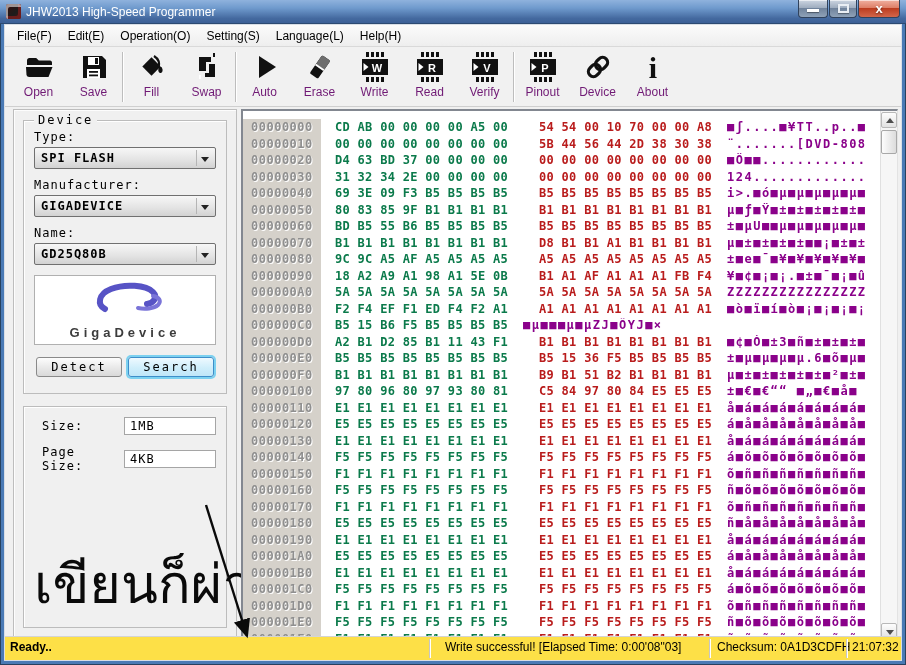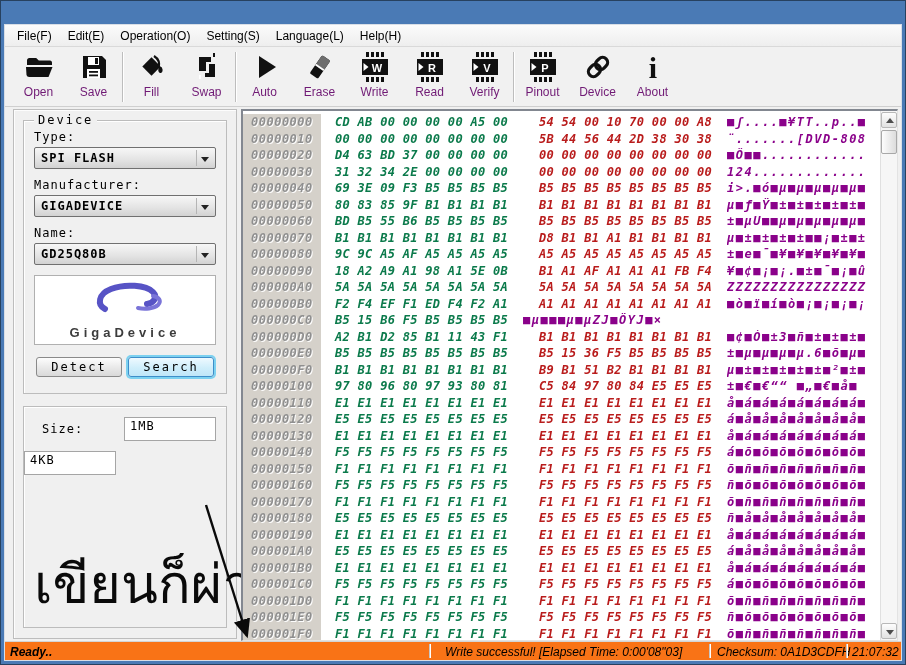"JHW2013 High-Speed Programmer" div.titlebar { html: none -> <div> <div></div> <div>JHW2013 High-Speed Programmer</div> <div> <div> <div></div> </div> <div> <div></div> </div> <div> <div>x</div> </div> </div> </div> }
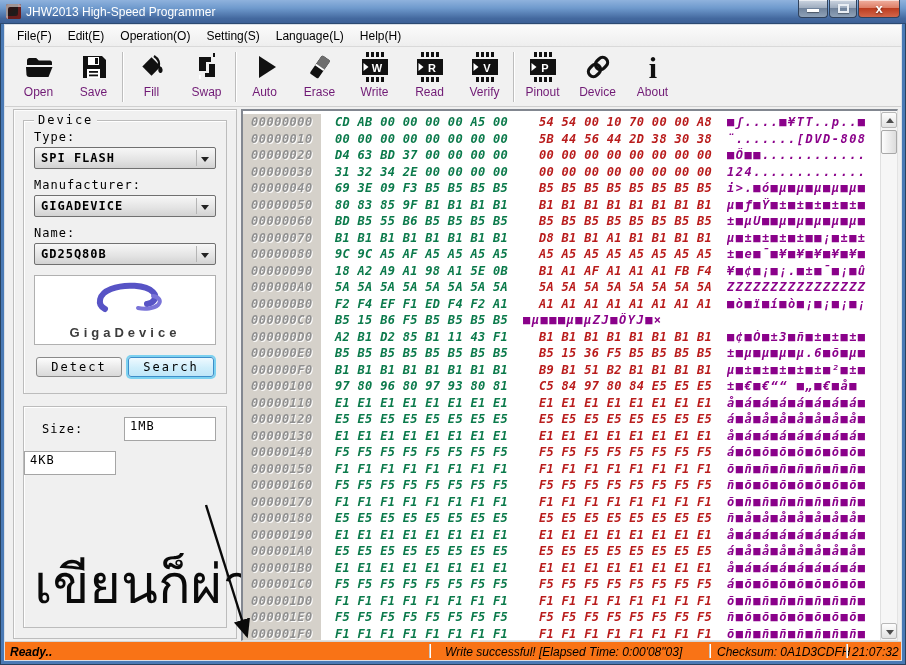"00000000" .hex-rows { font-style: italic -> none; padding-top: 3px -> 8px }
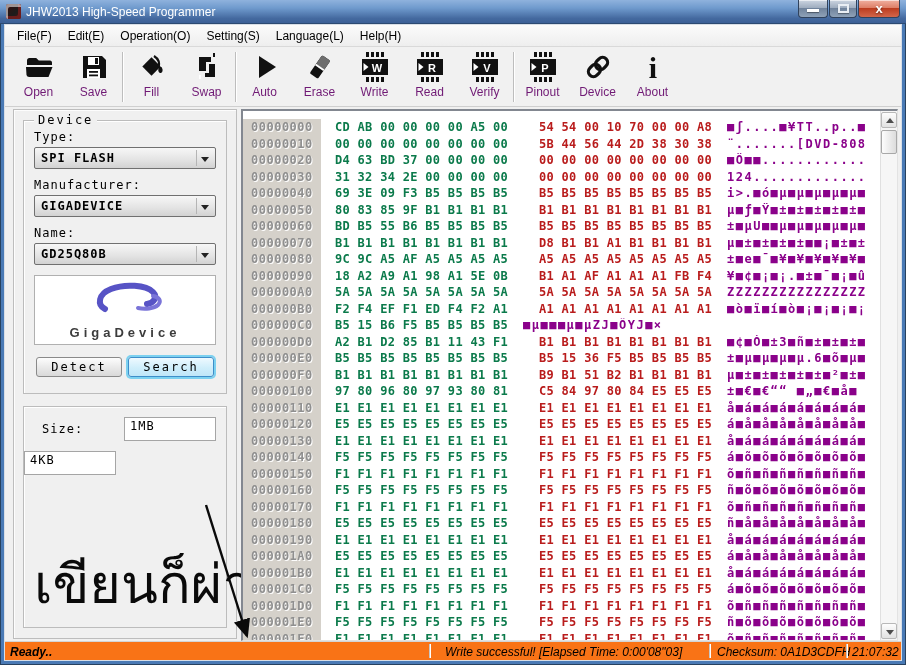"1MB" .txtbox { height: 24px -> 18px }
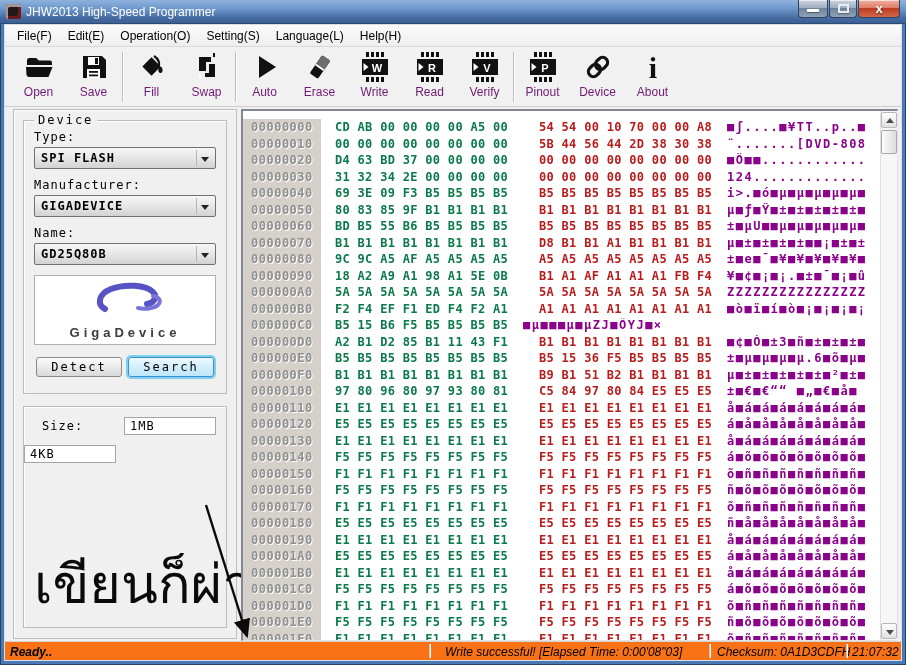"Page Size:" span.fl { html: none -> <span>Page Size:</span> }
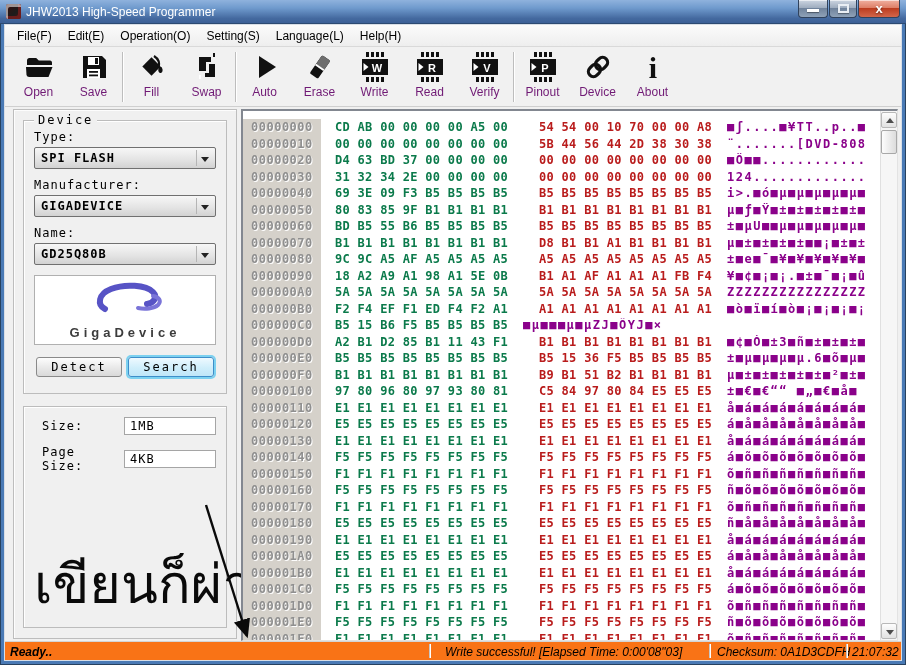"Ready.." .statusbar { background: #f97316 -> #fde047; font-style: italic -> none; height: 19px -> 24px }
